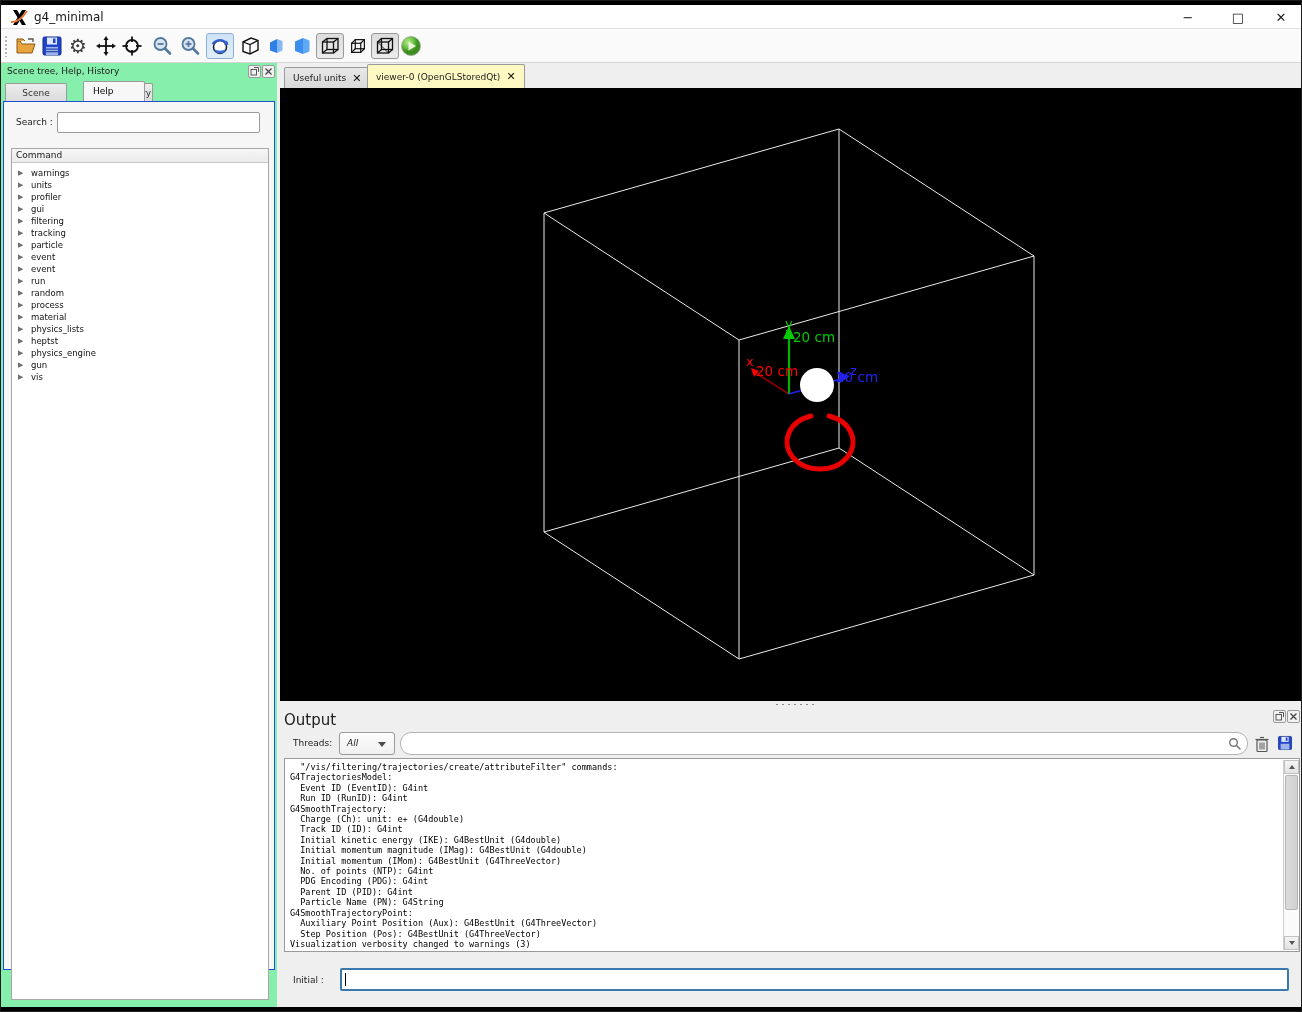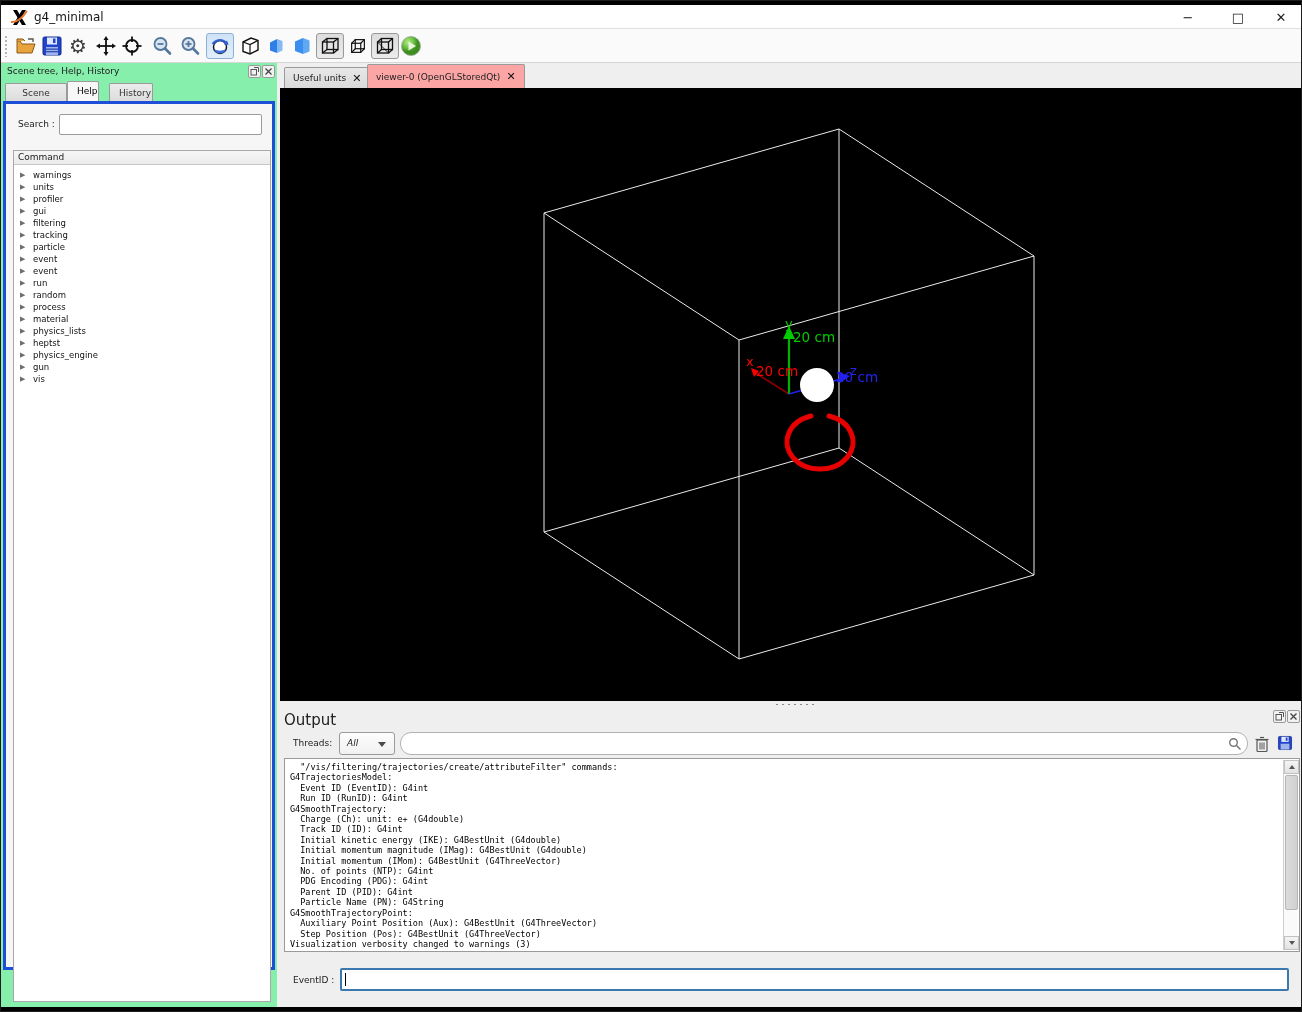"viewer-0 (OpenGLStoredQt)" .vtab.active { background: #fca5a5 -> #fef9c3 }
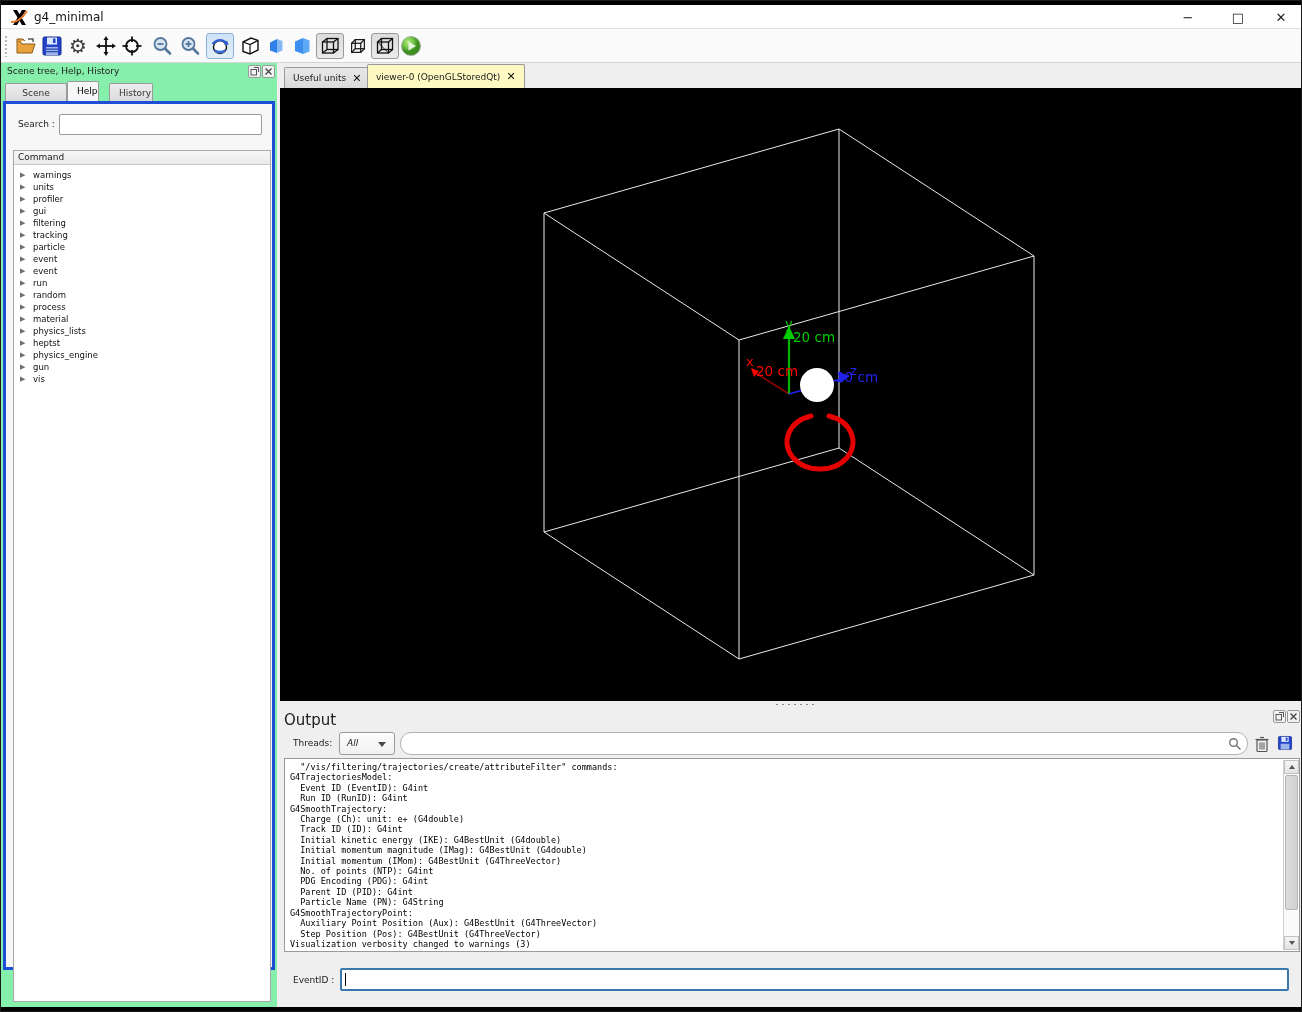"Help" div.tab { left: 62px -> 78px; width: 32px -> 62px }
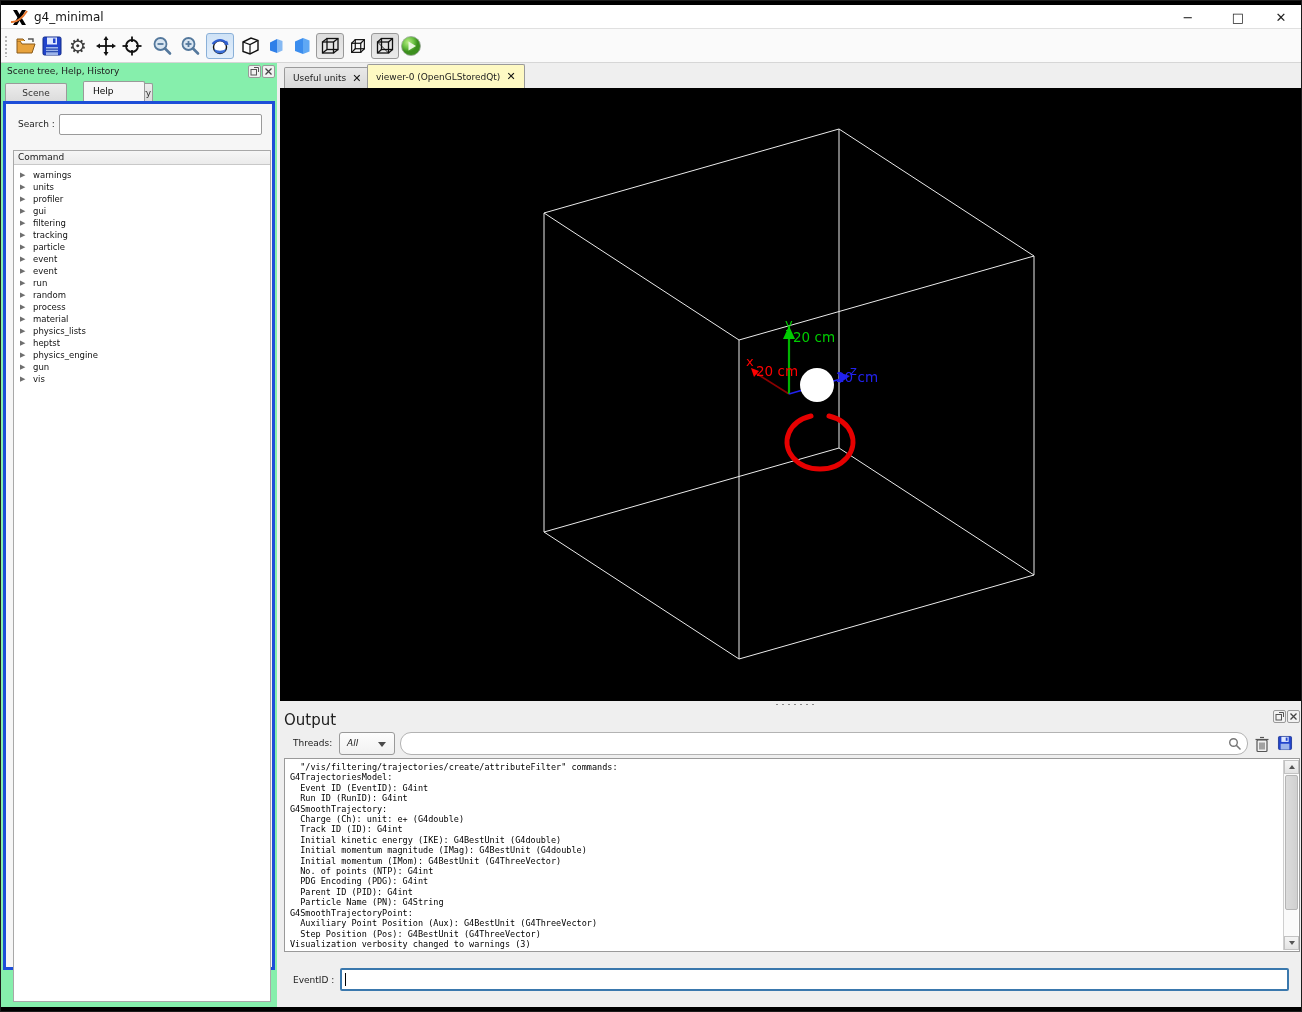"Search :" .pane { border: 3px solid #1d4ed8 -> 1px solid #1d4ed8 }
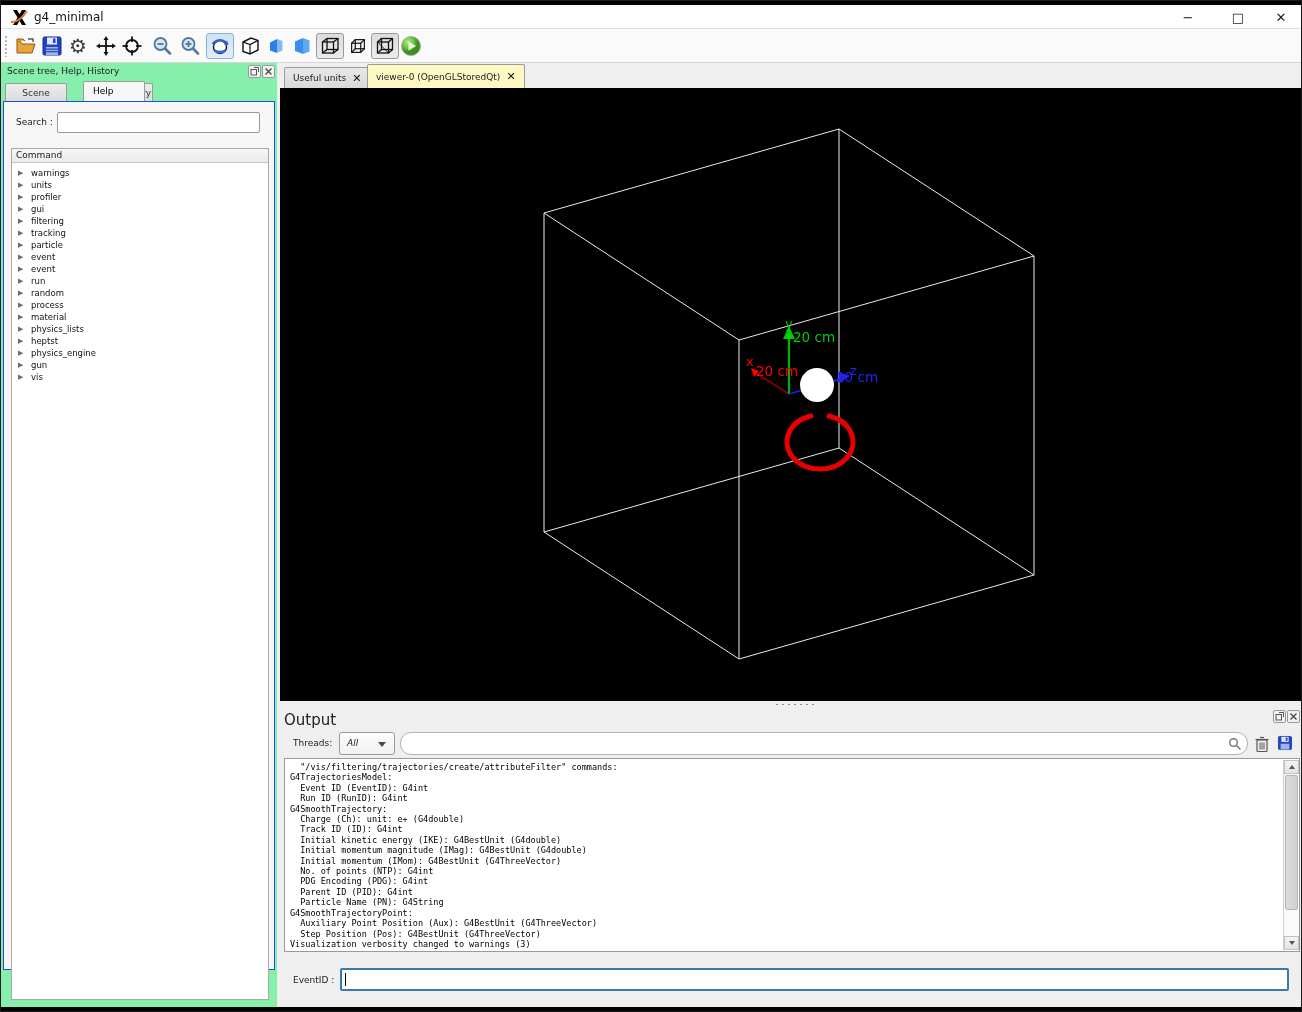"EventID :" span.session-label { text: EventID -> Initial }
